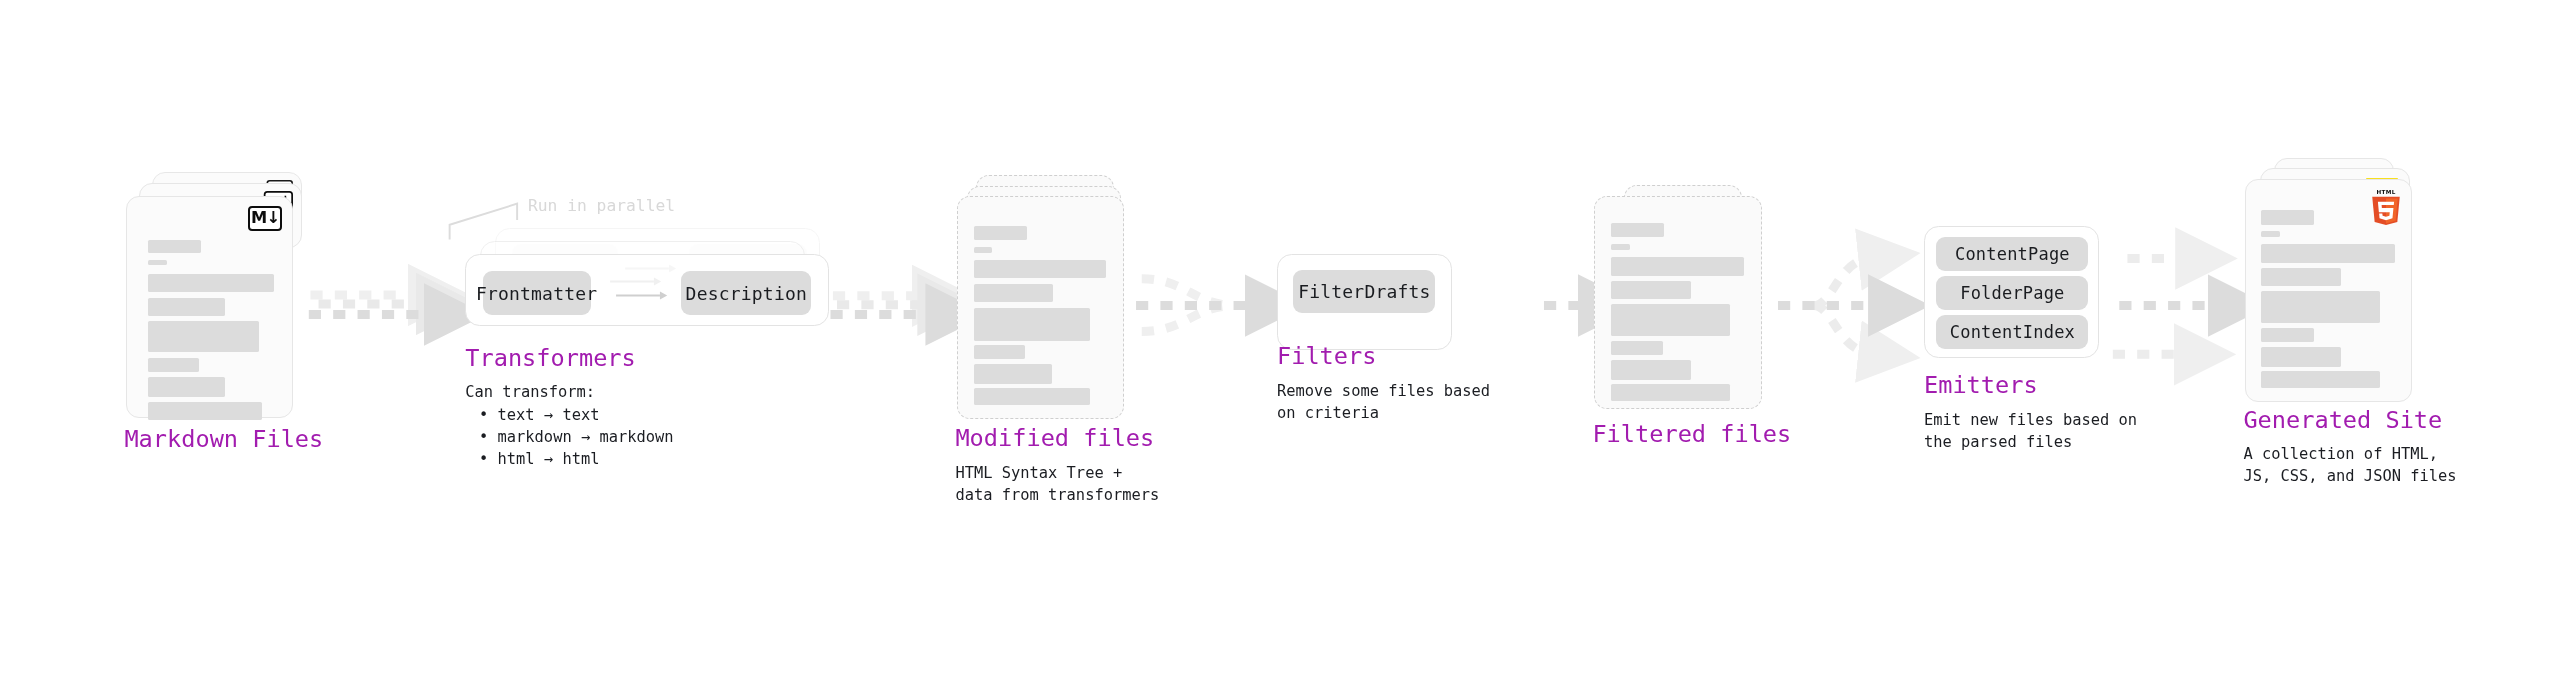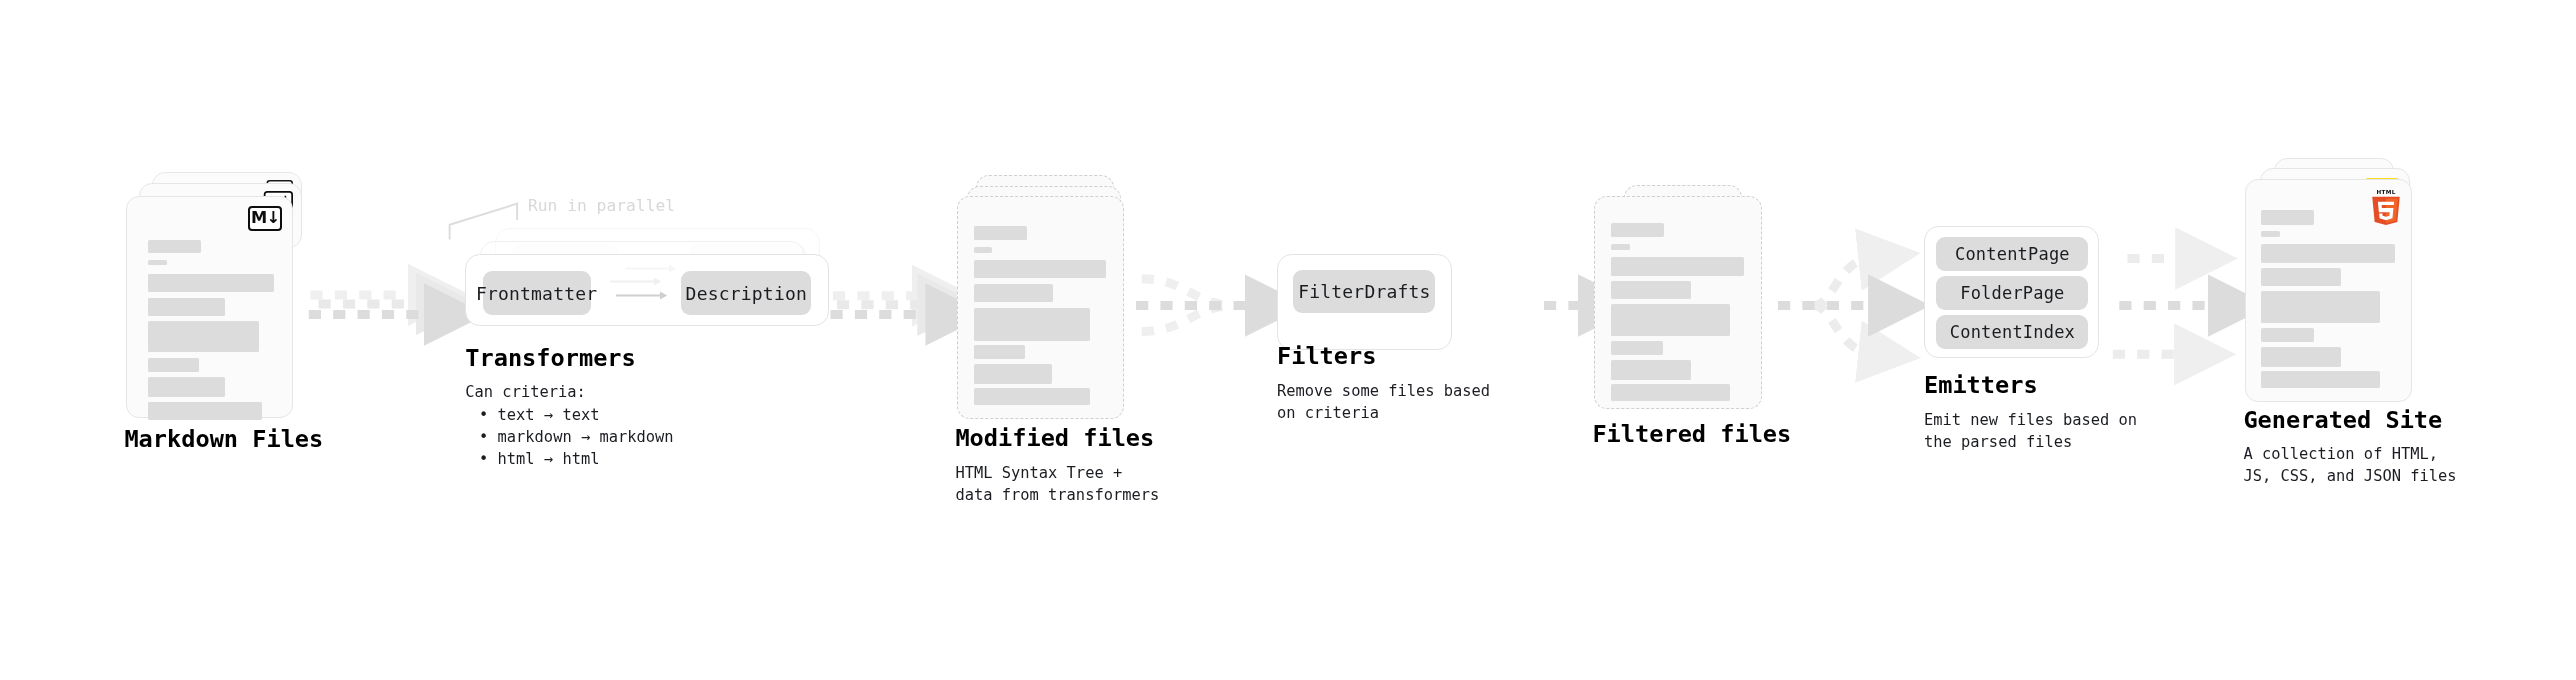"Transformers" .title { color: #000000 -> #a21caf; font-weight: bold -> none }
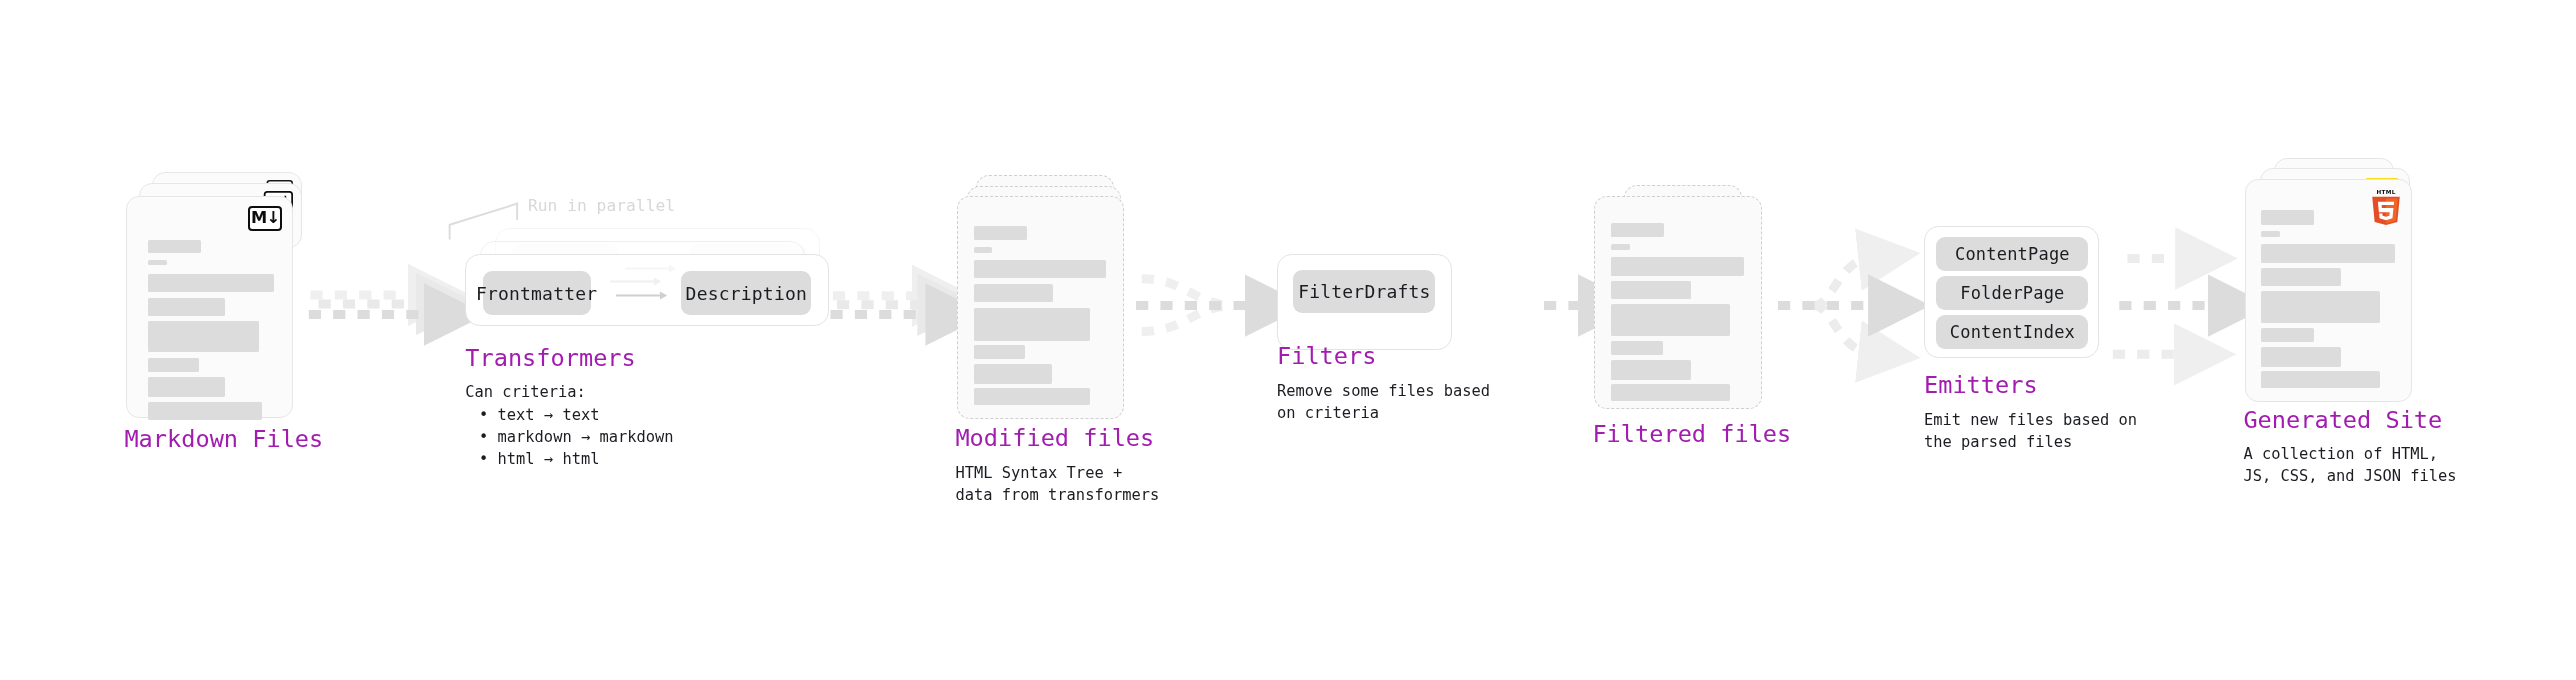"Can criteria:" div.sub { text: criteria -> transform }
